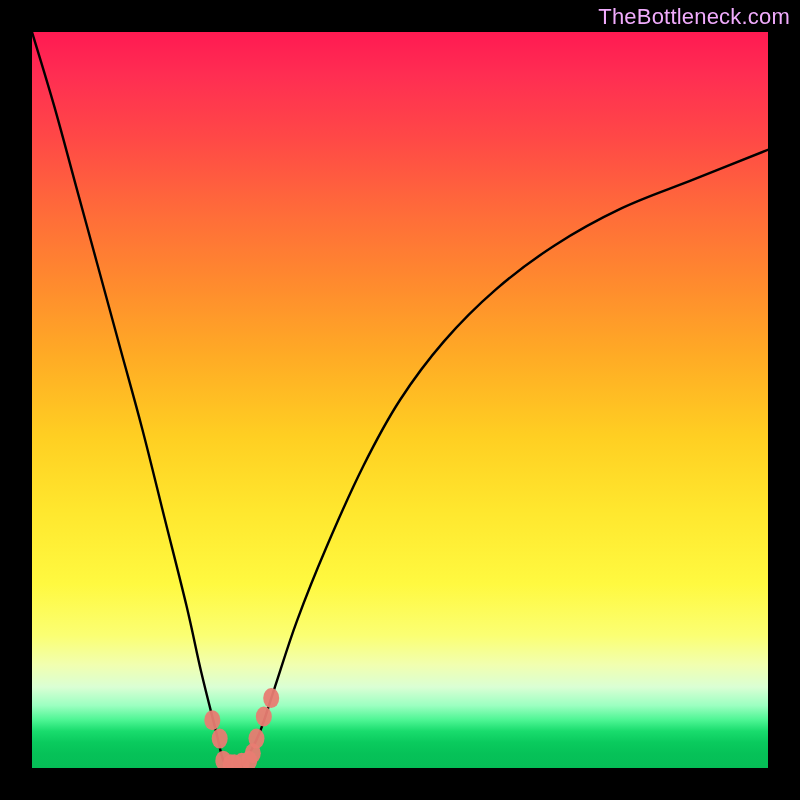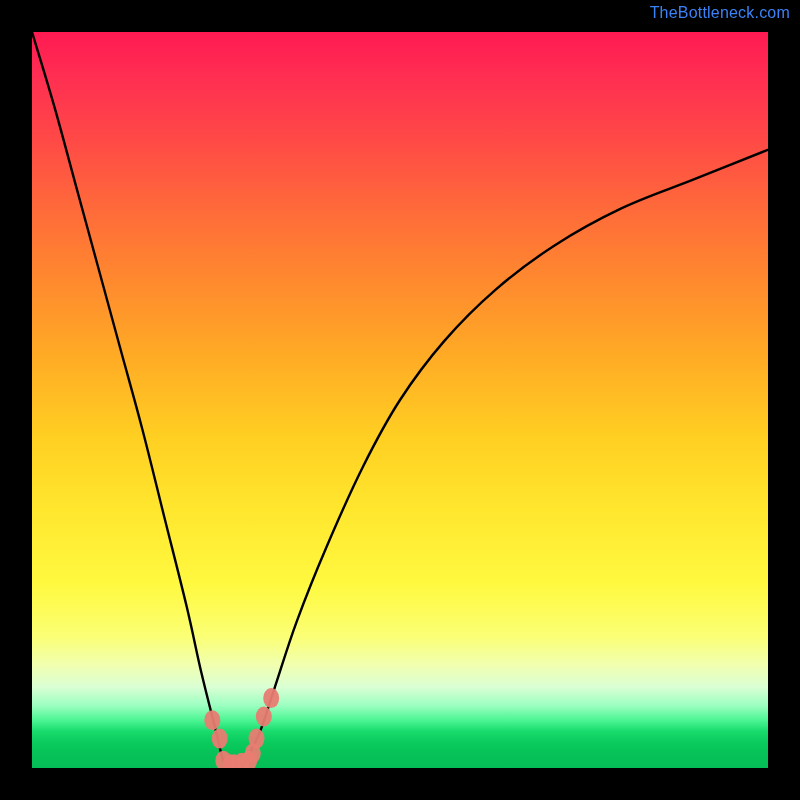"TheBottleneck.com" .watermark { color: #3b82f6 -> #f0abfc; font-size: 16px -> 22px }
